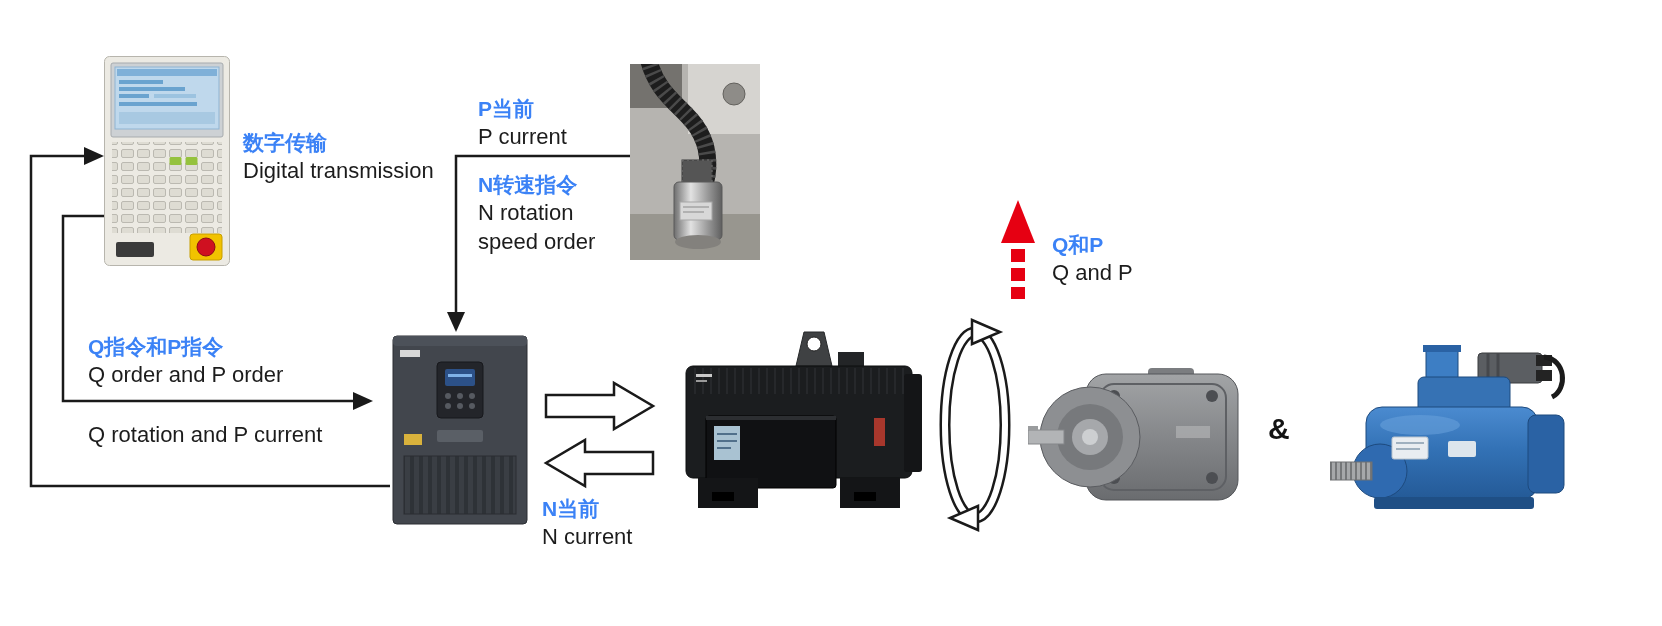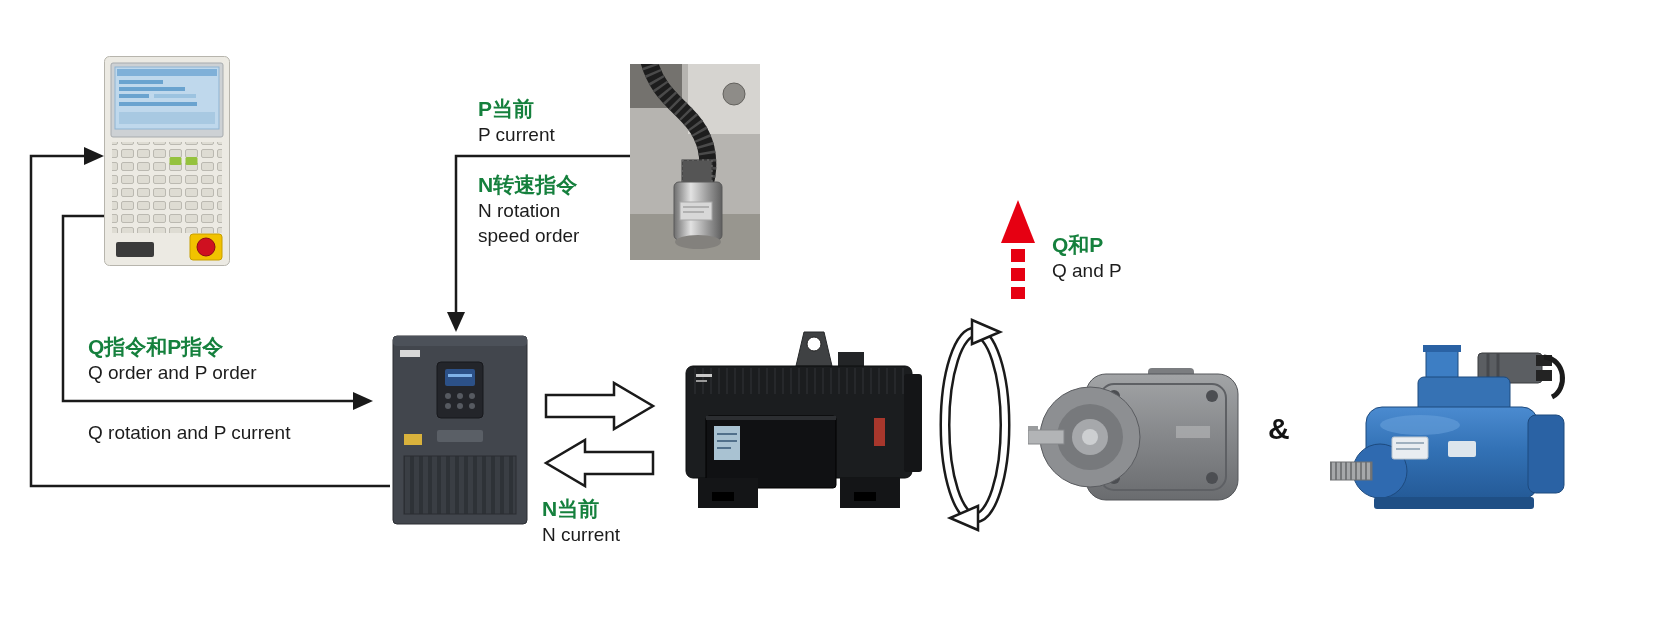"P当前" .label .zh { color: #15803d -> #3b82f6 }
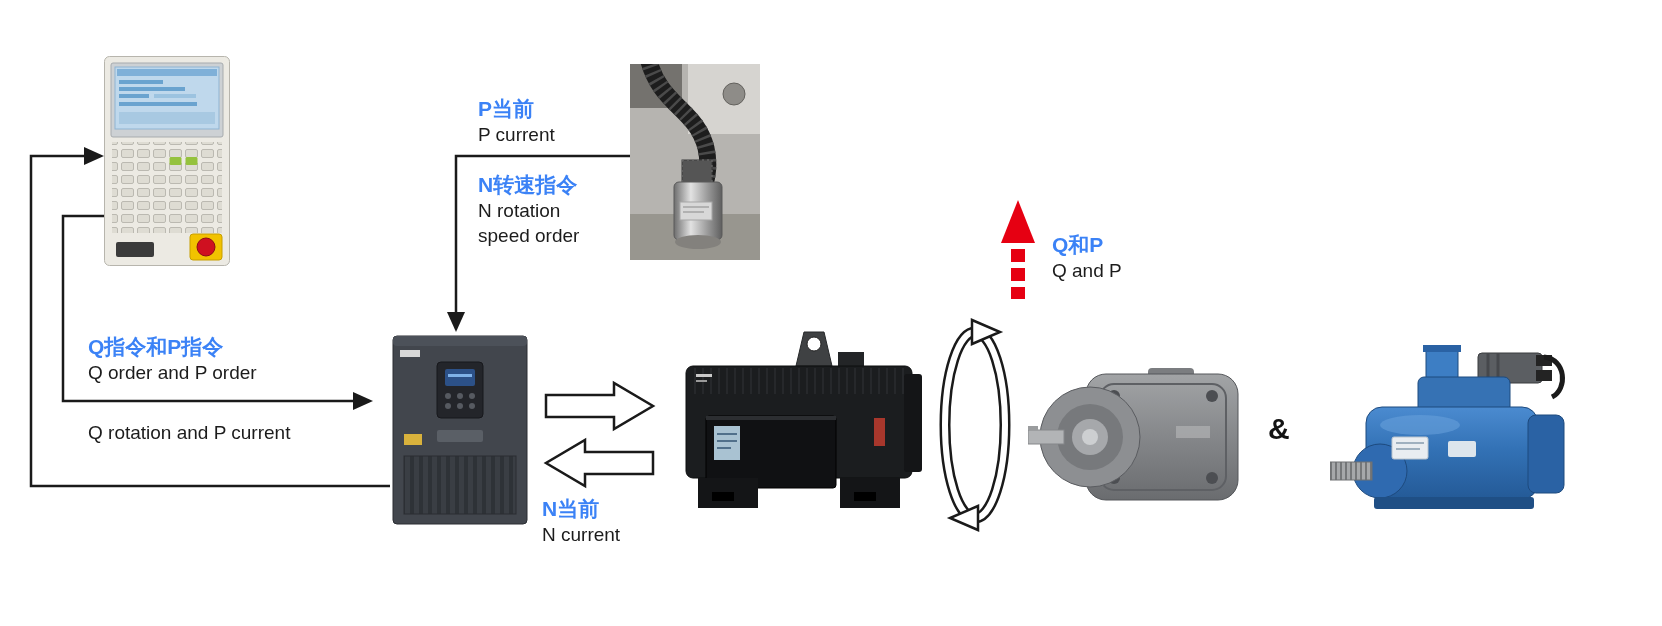"数字传输" div.label { html: none -> <div> <div>数字传输</div> <div>Digital transmission</div> </div> }
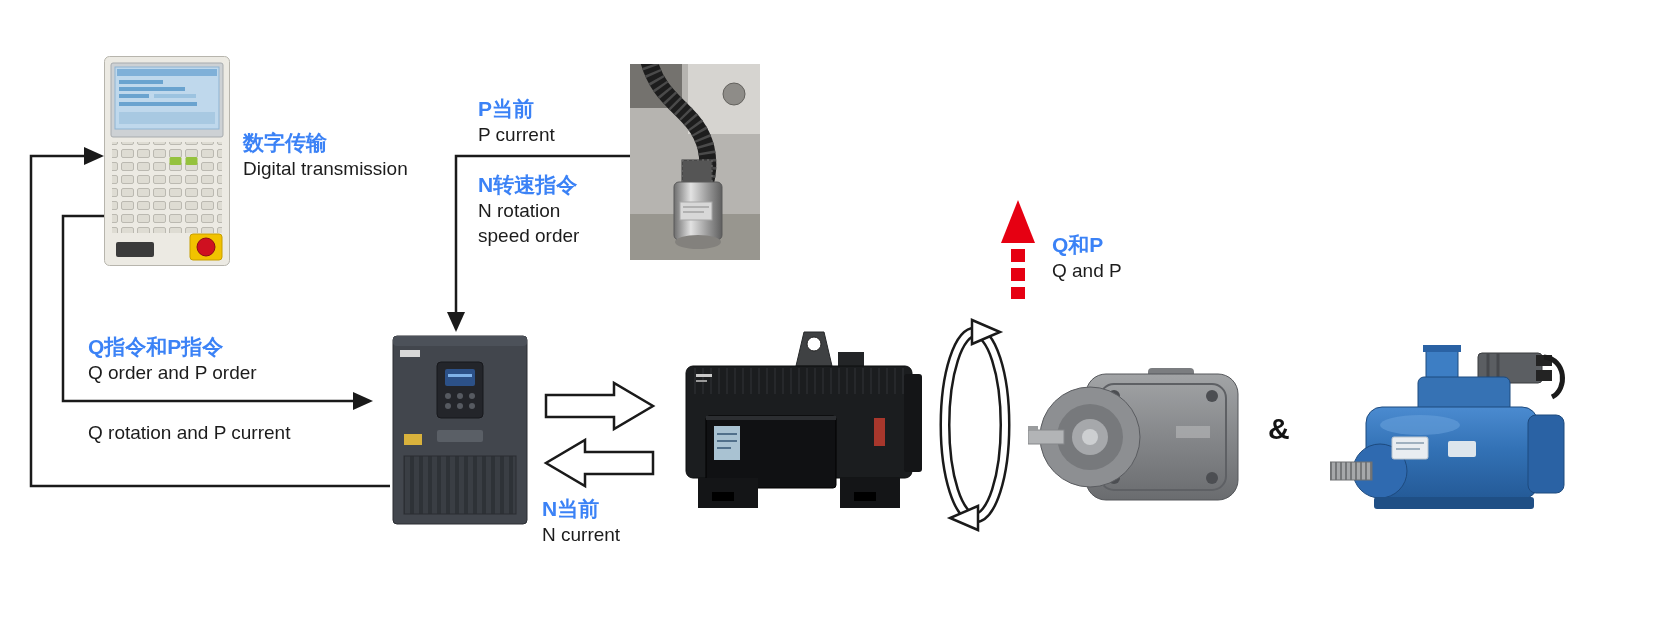"P current" .label .en { font-size: 19px -> 22px }
